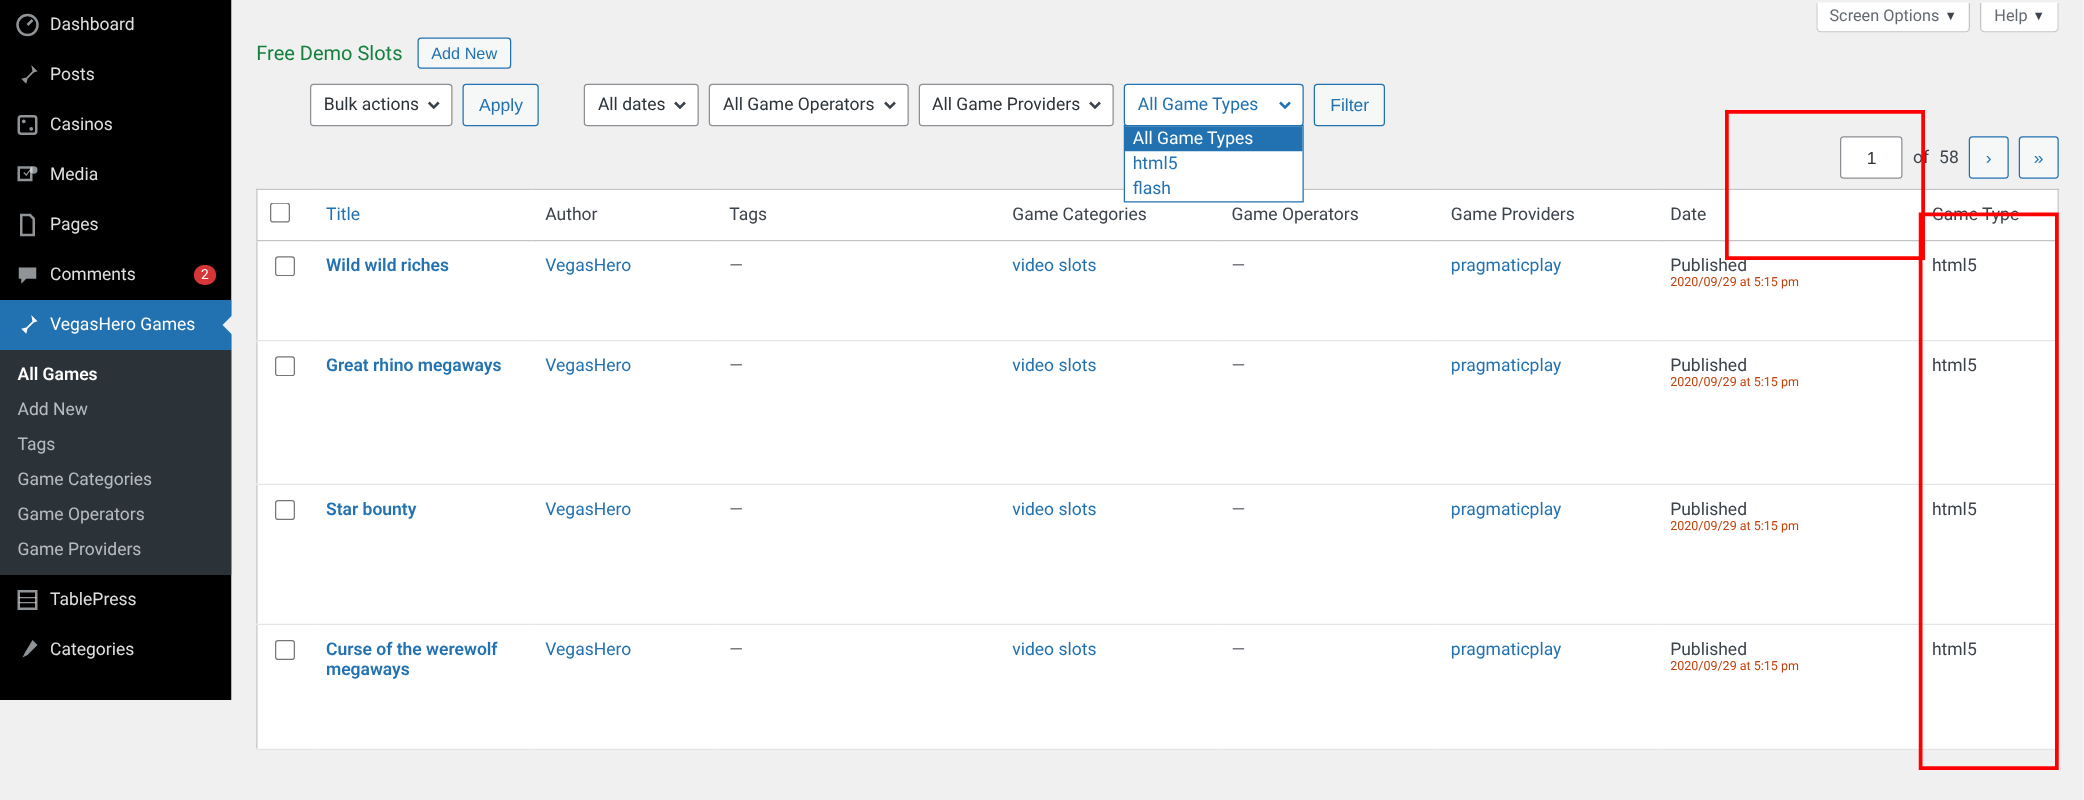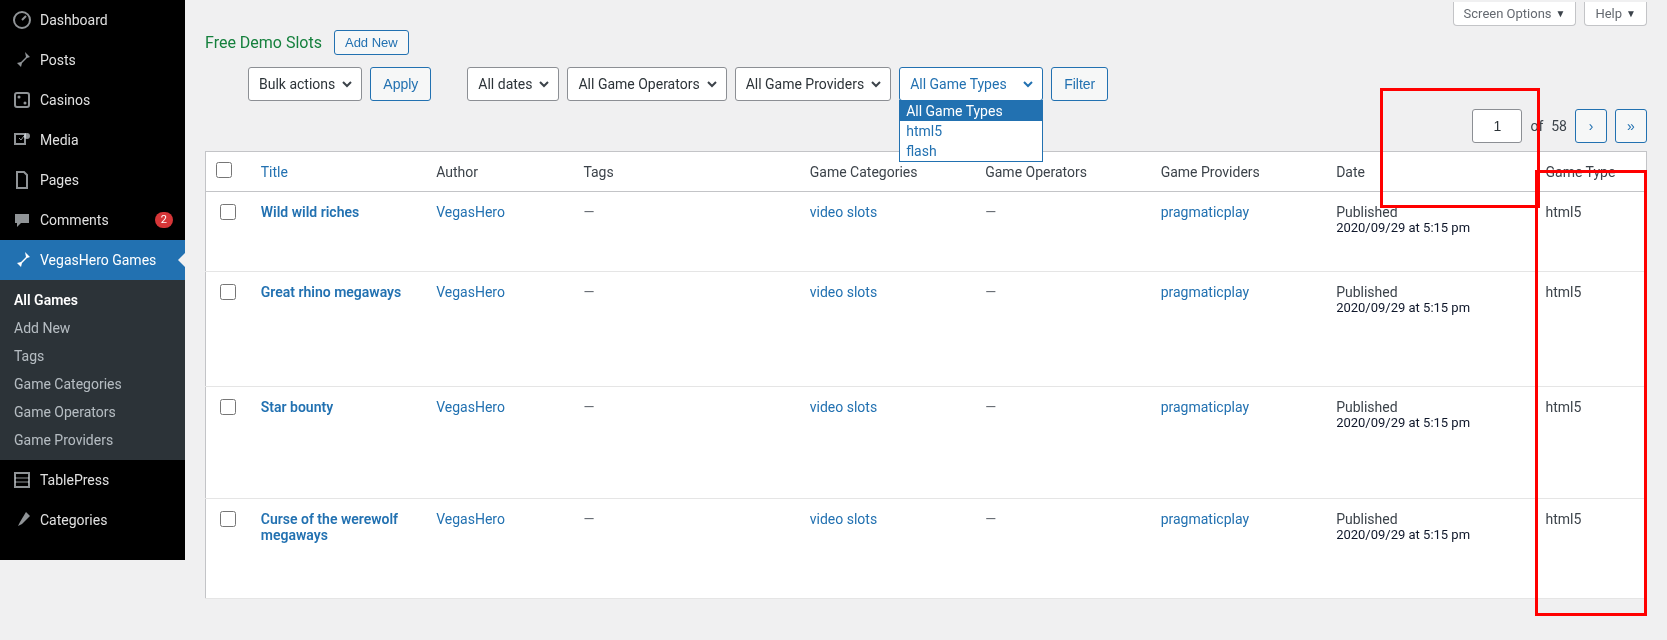"2020/09/29 at 5:15 pm" .date-cell .sub { color: #0f172a -> #c2410c; font-size: 13px -> 10px }
